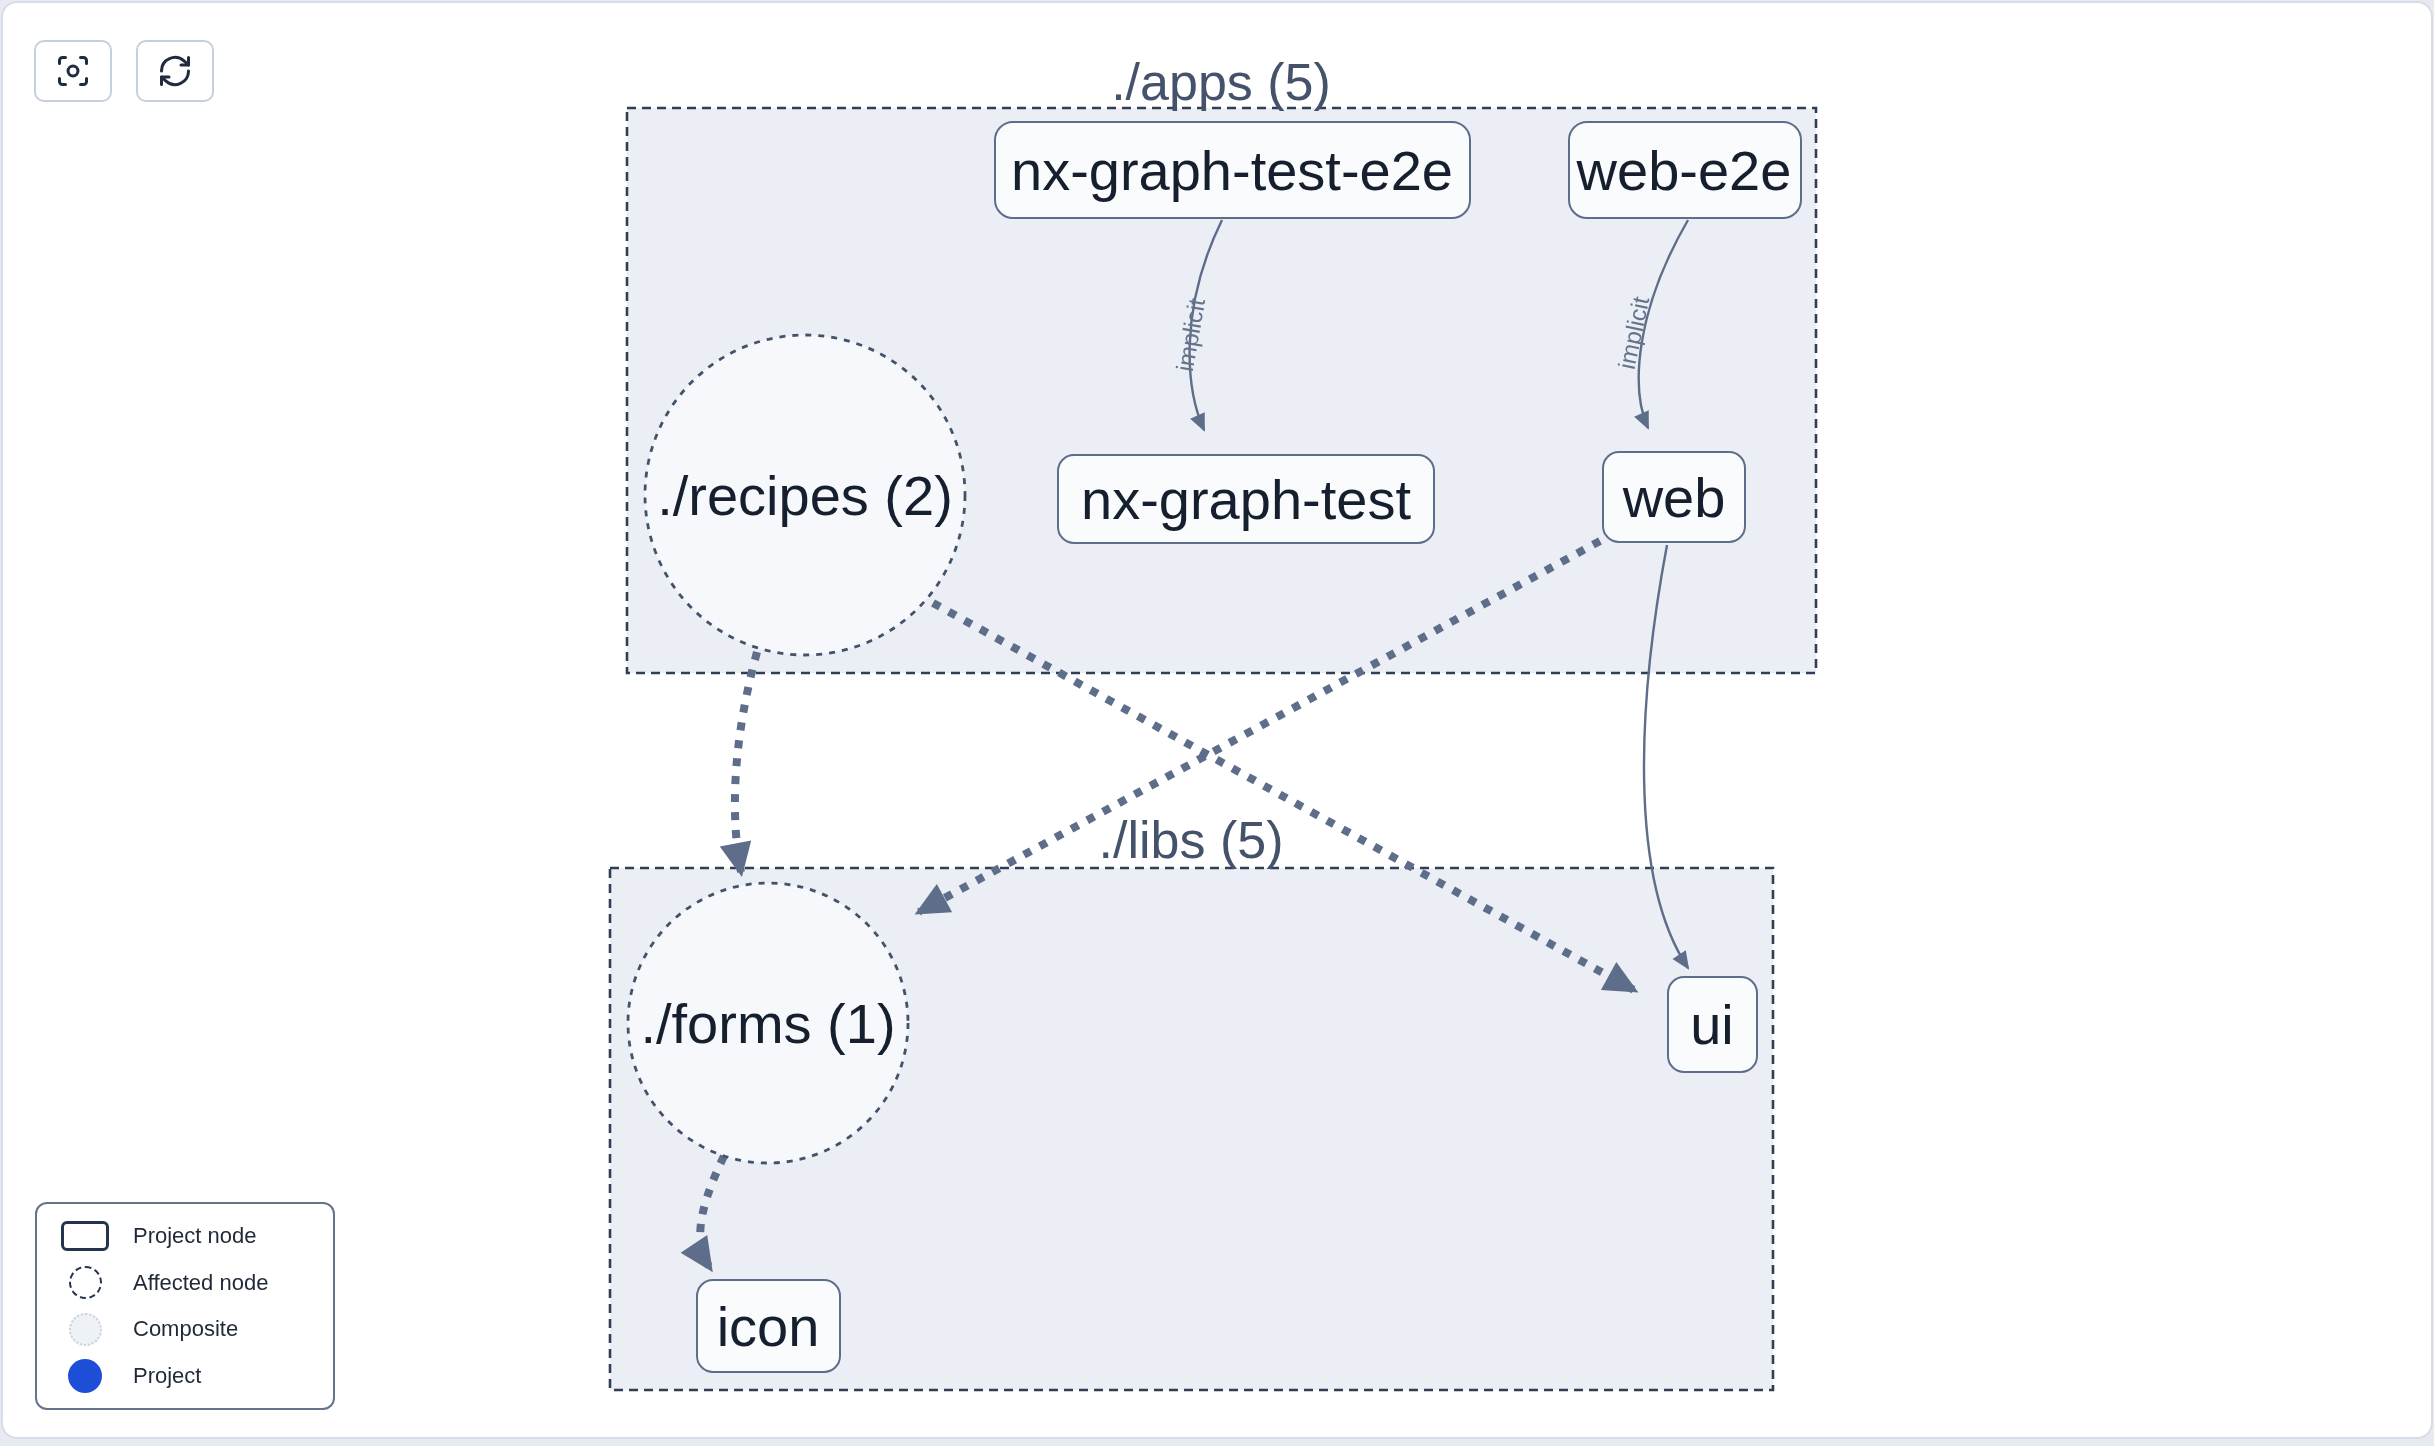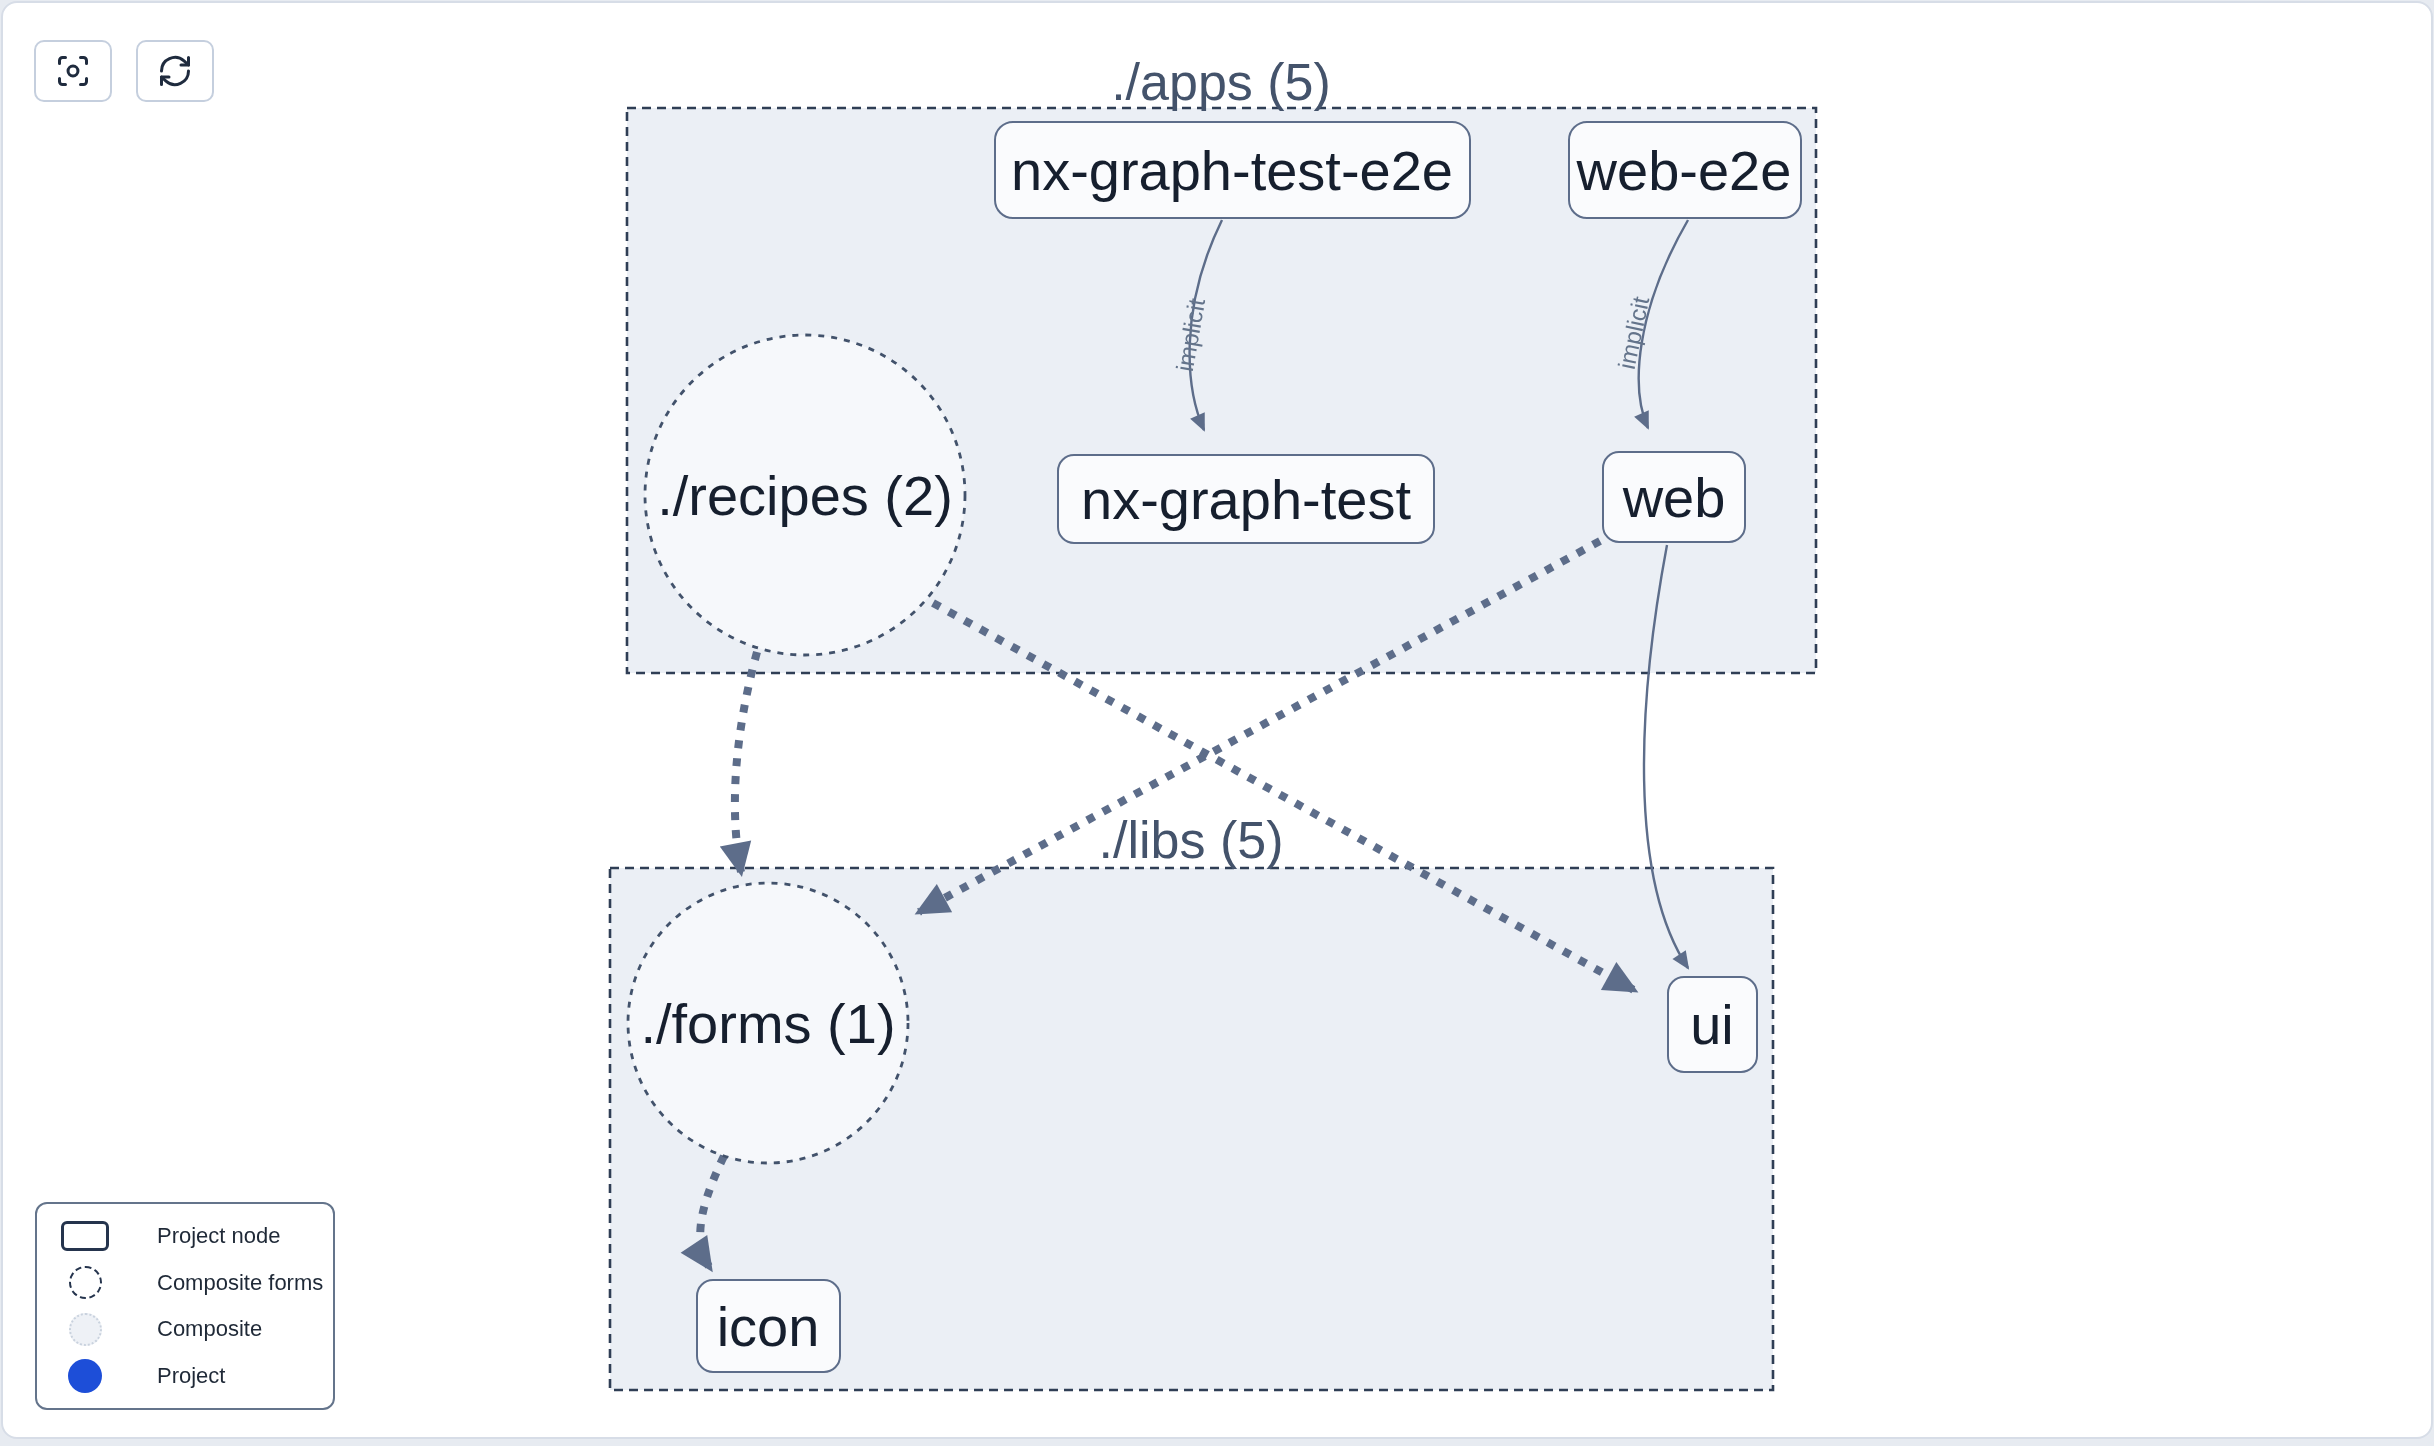"Project node" .legend-label { margin-left: 24px -> none }
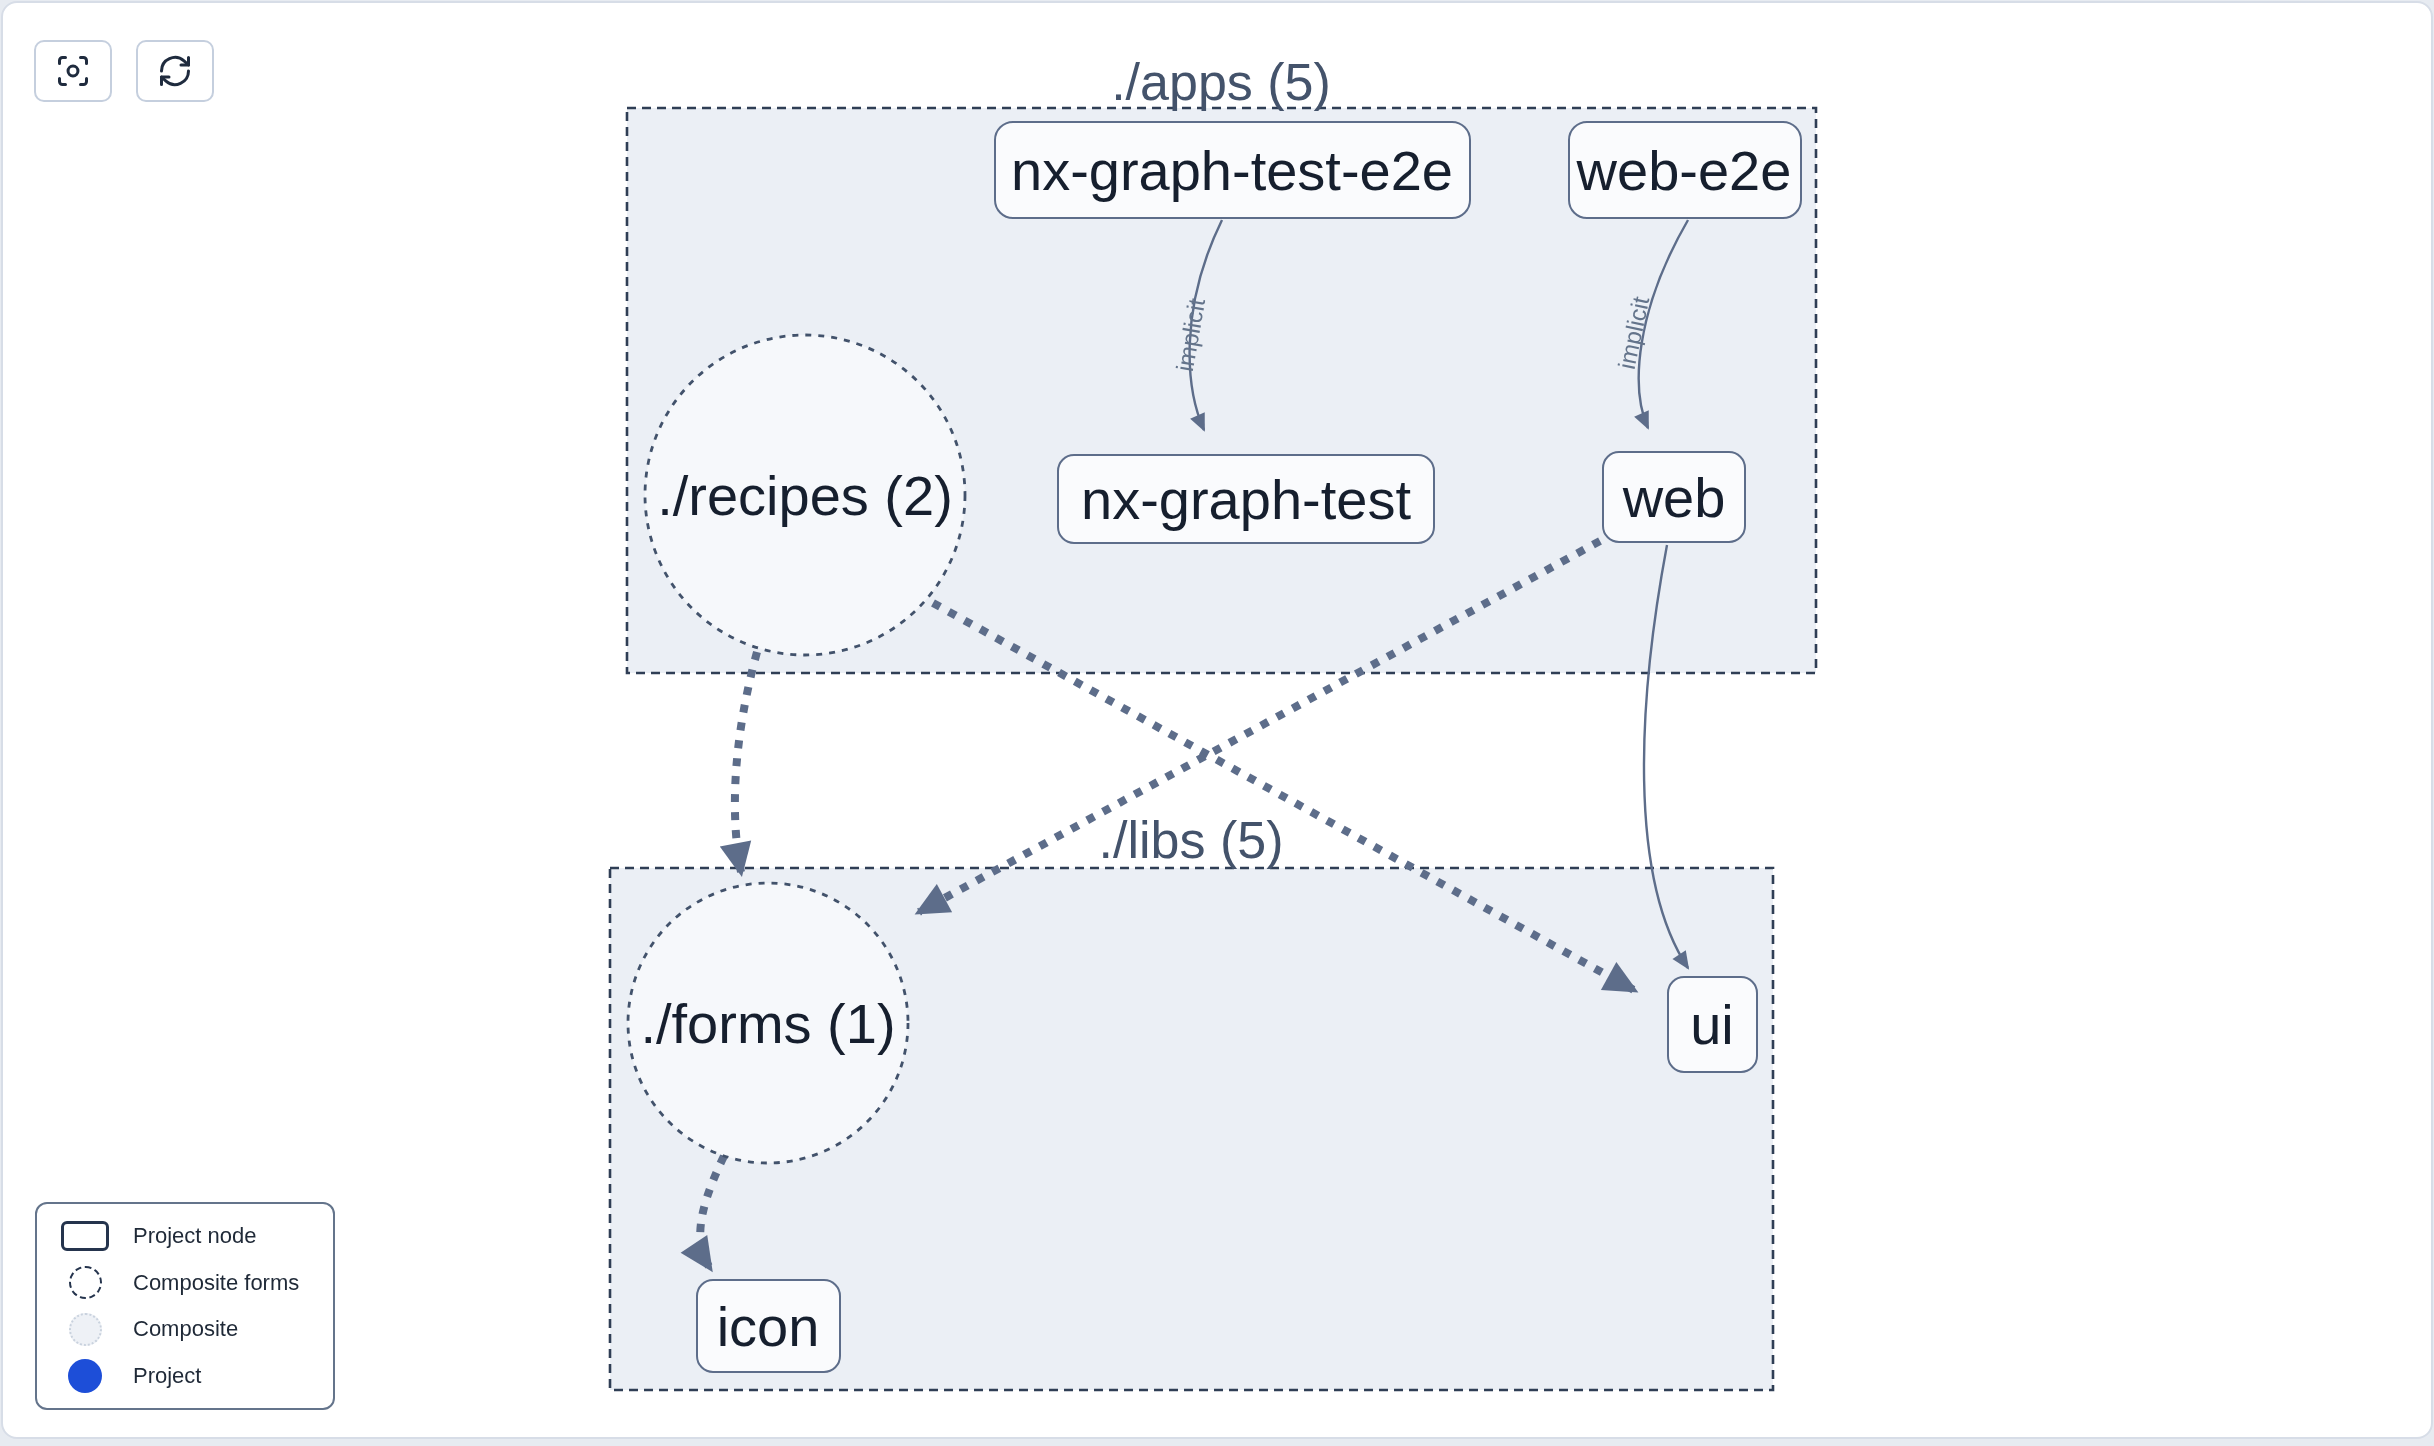"Composite forms" div.legend-label { text: Composite forms -> Affected node }
